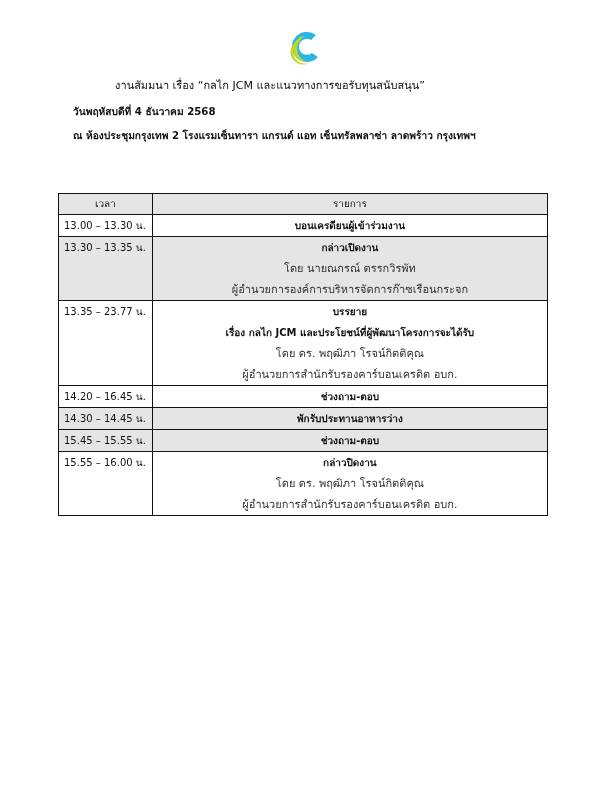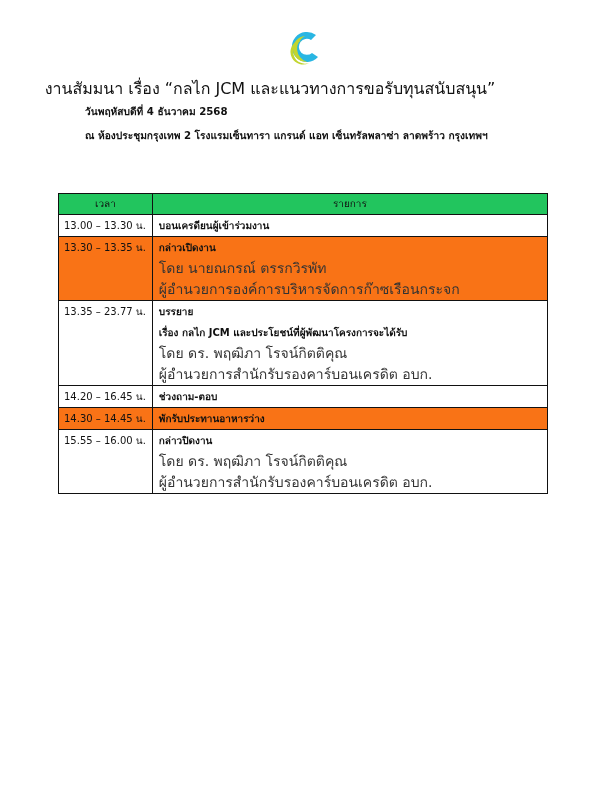"งานสัมมนา เรื่อง “กลไก JCM" .title { font-size: 16px -> 11px }
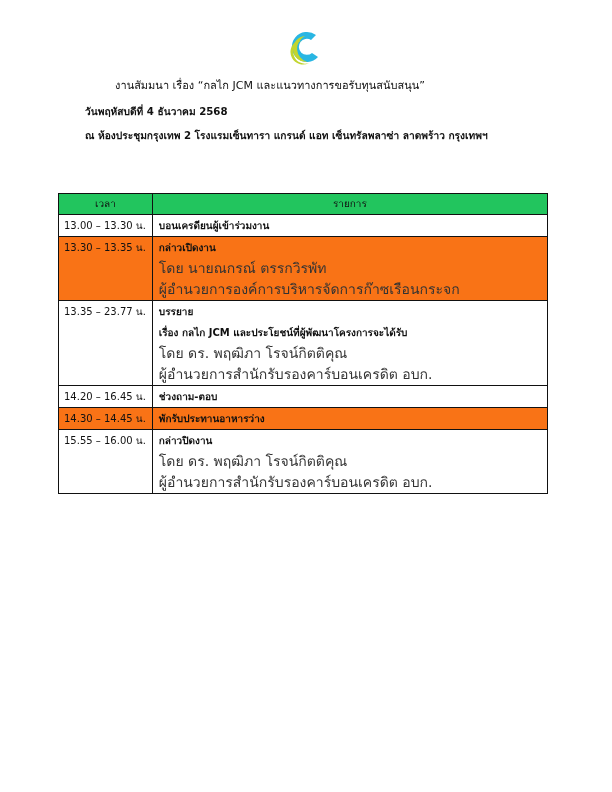"วันพฤหัสบดีที่ 4 ธันวาคม 2568" .info { margin-left: 12px -> none }
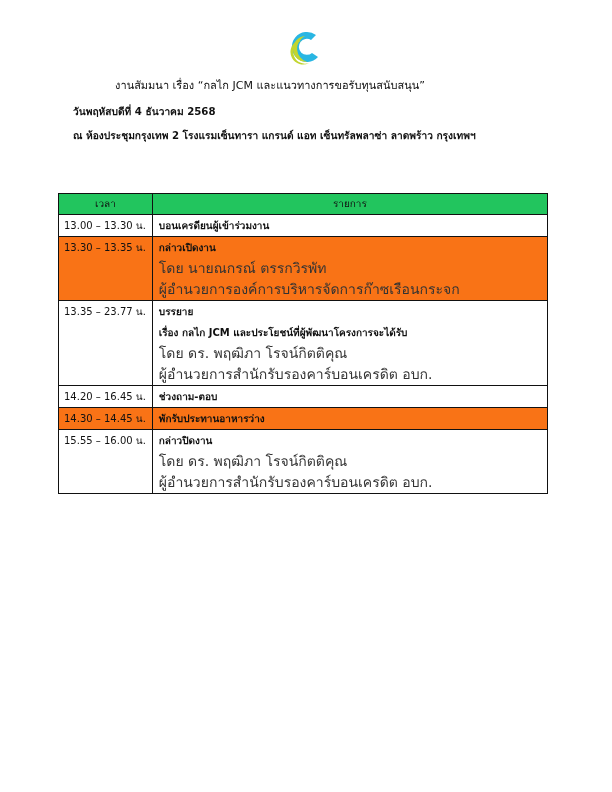"เวลา" table.agenda th { background: #22c55e -> #e5e5e5 }
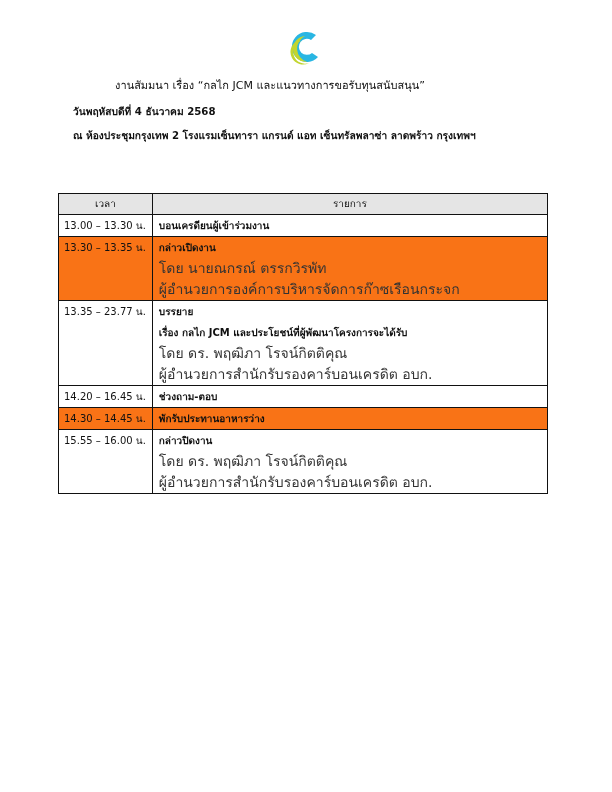"13.00 – 13.30 น." table.agenda td, table.agenda th { text-align: none -> center }
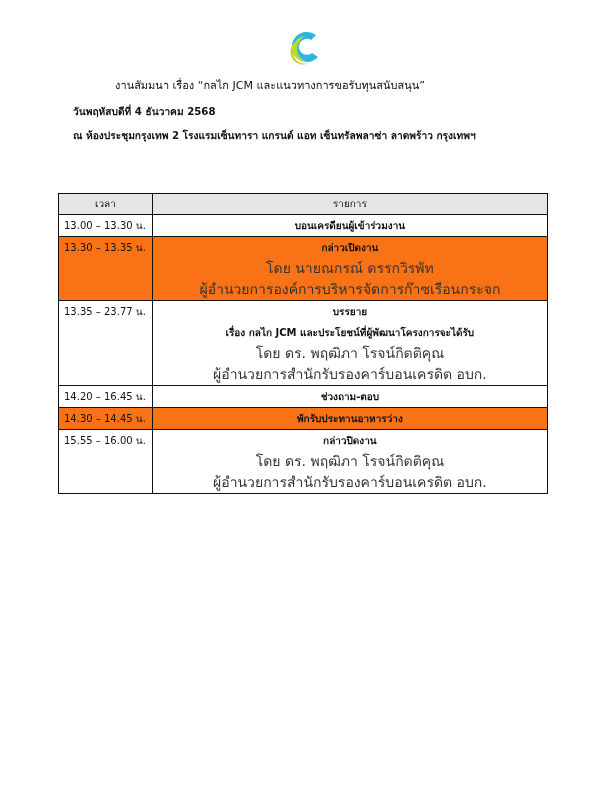"13.30 – 13.35 น." table.agenda tr.shaded td { background: #f97316 -> #e5e5e5 }
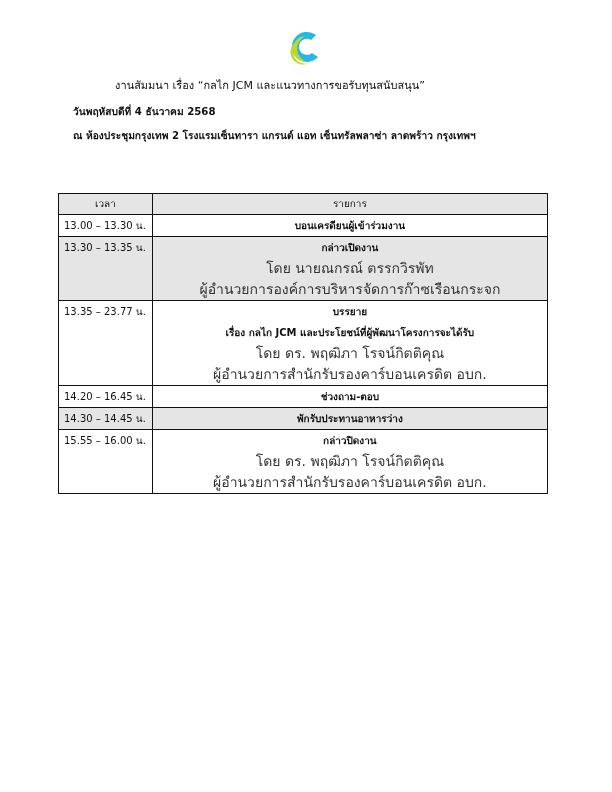"โดย นายณกรณ์ ตรรกวิรพัท" table.agenda .line.sub { font-size: 14px -> 11px }
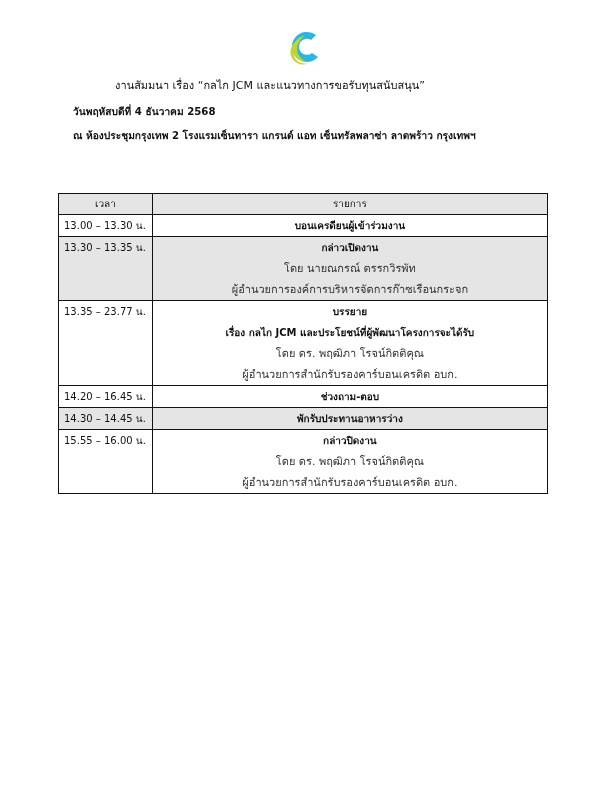"15.45 – 15.55 น." tr.shaded { html: none -> <tr> <td> <div>15.45 – 15.55 น.</div> </td> <td> <div>ช่วงถาม-ตอบ</div> </td> </tr> }
